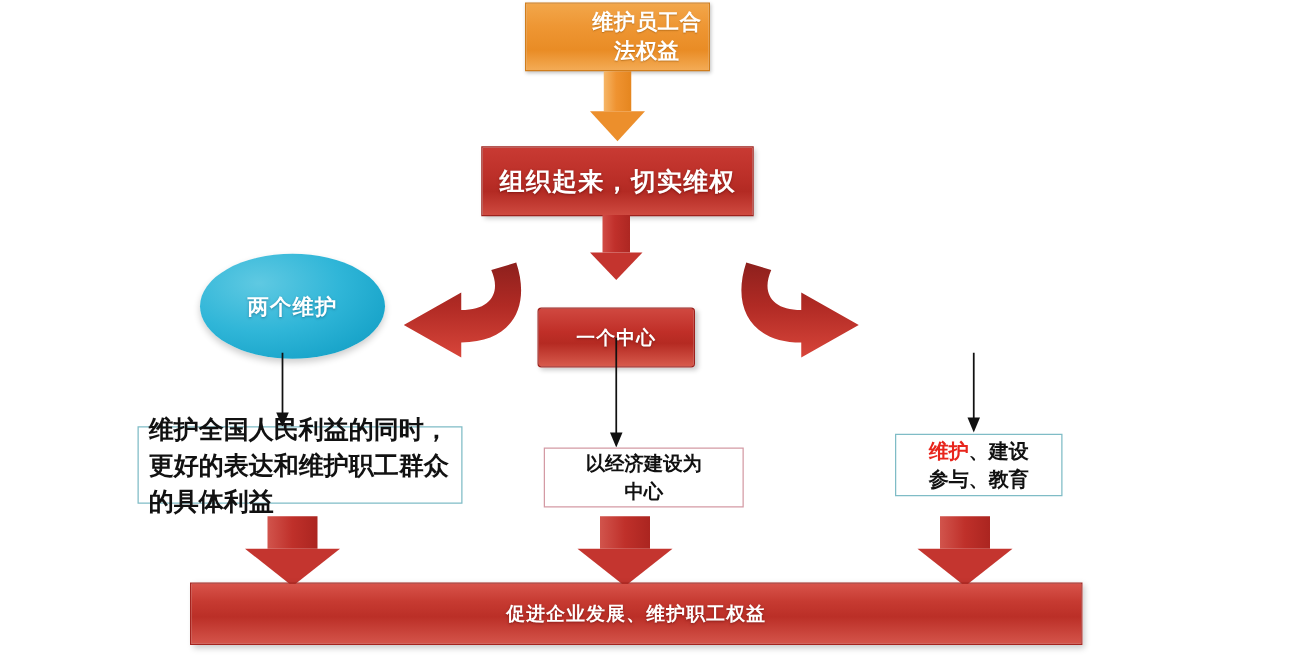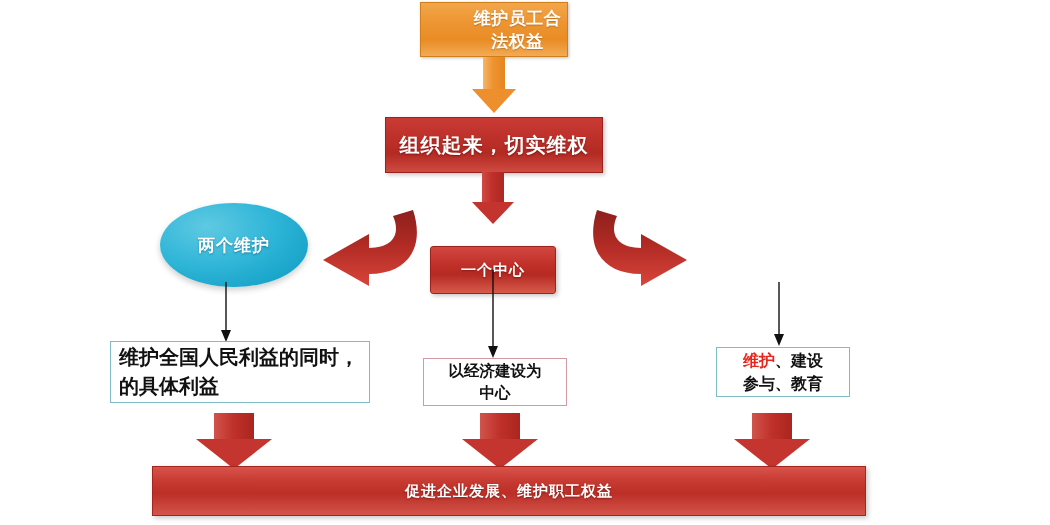"更好的表达和维护职工群众" span { html: none -> <span>更好的表达和维护职工群众</span> }
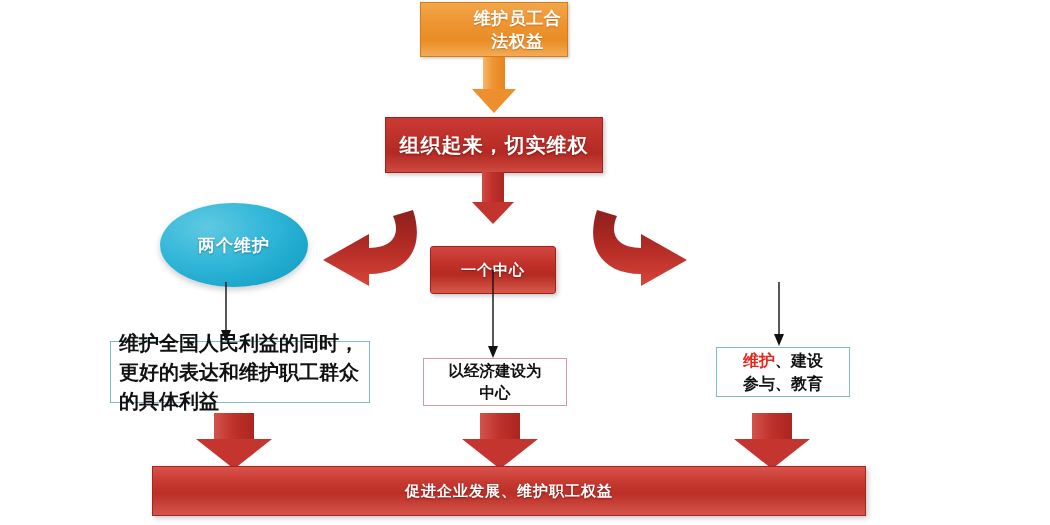"以经济建设为" .leaf-mid { left: 423px -> 435px; width: 144px -> 160px }
